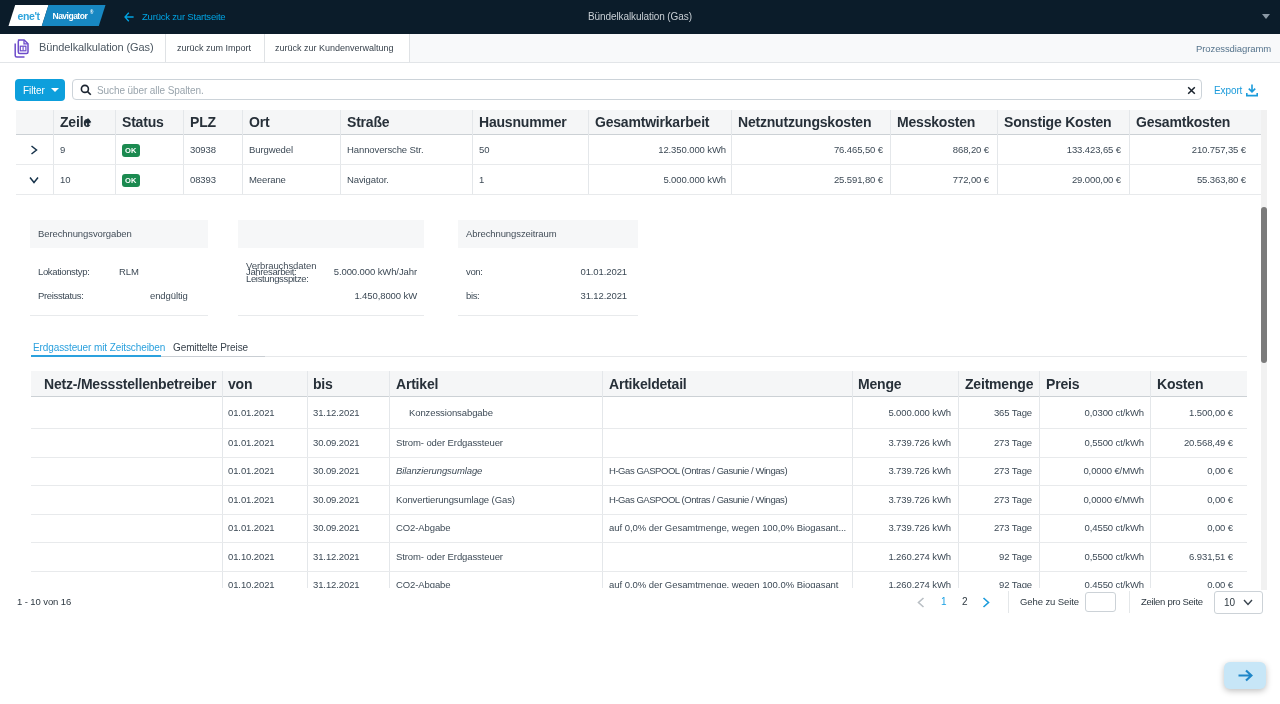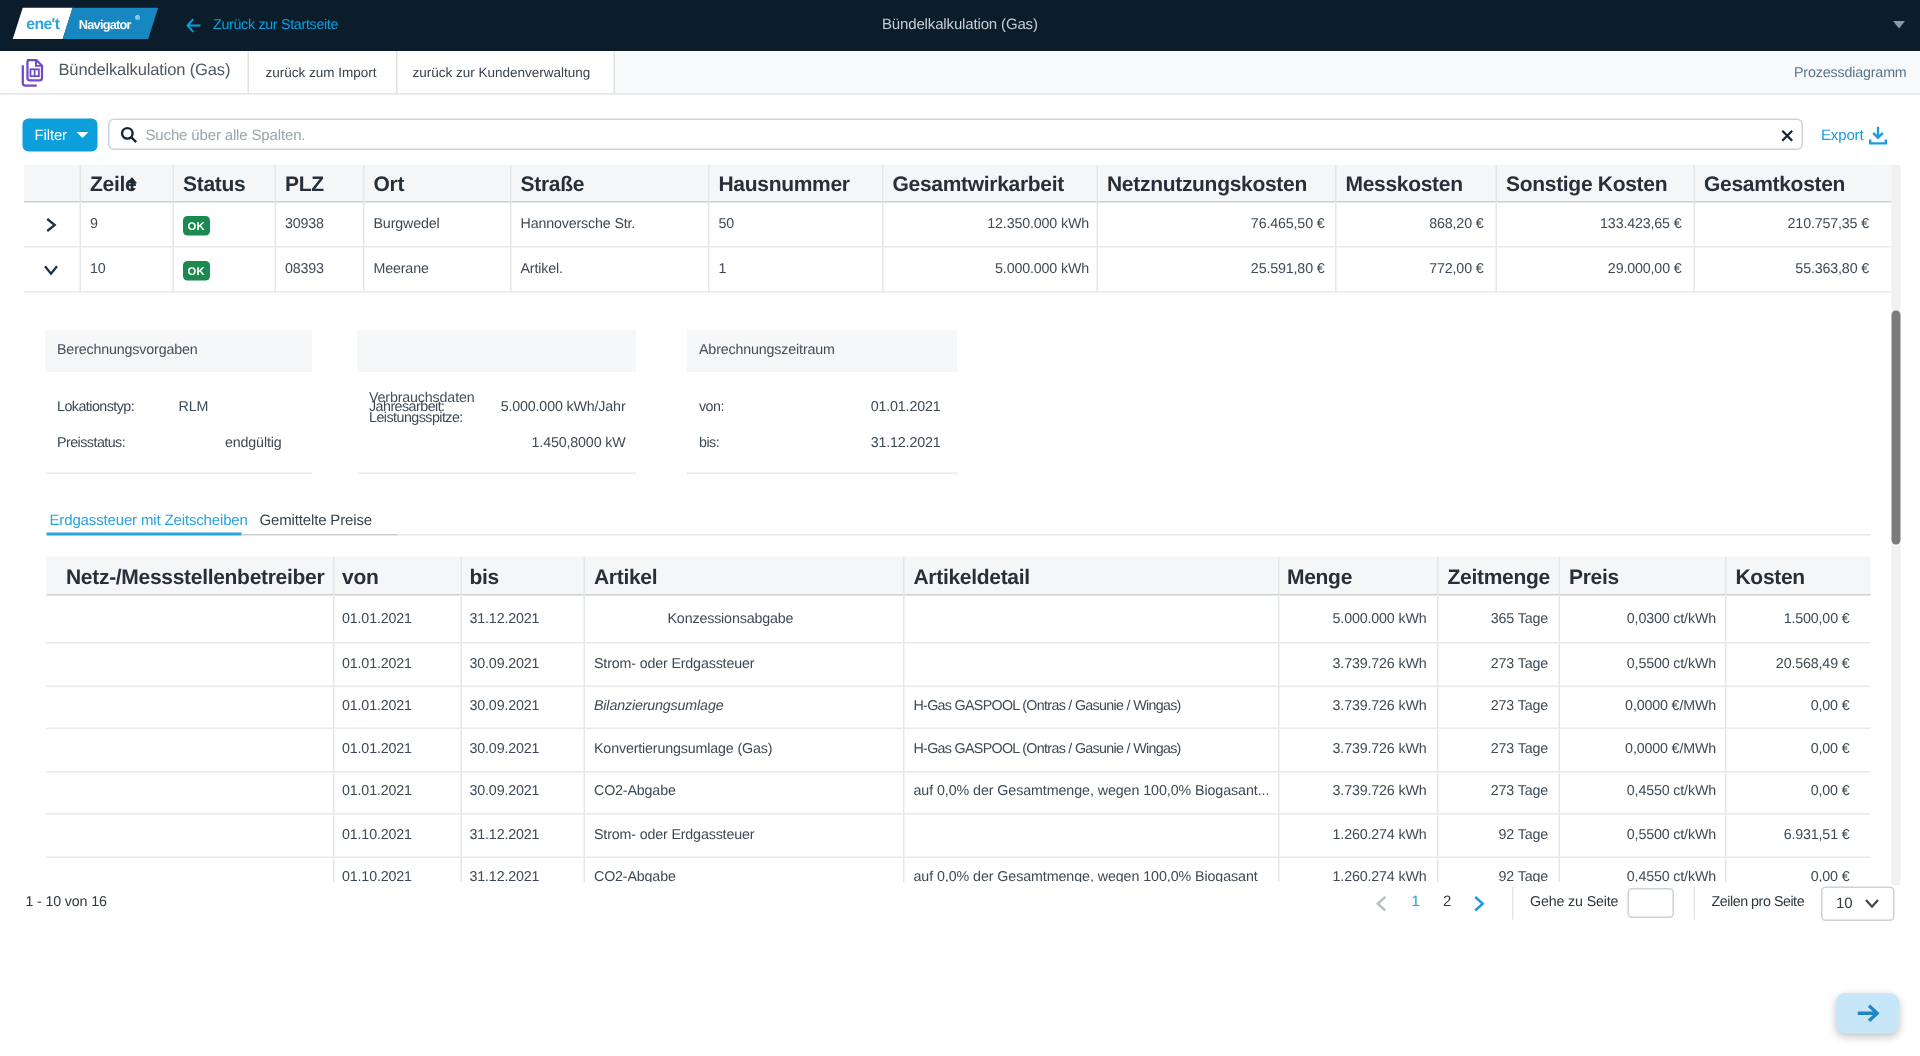"Artikel." div.t { text: Artikel -> Navigator }
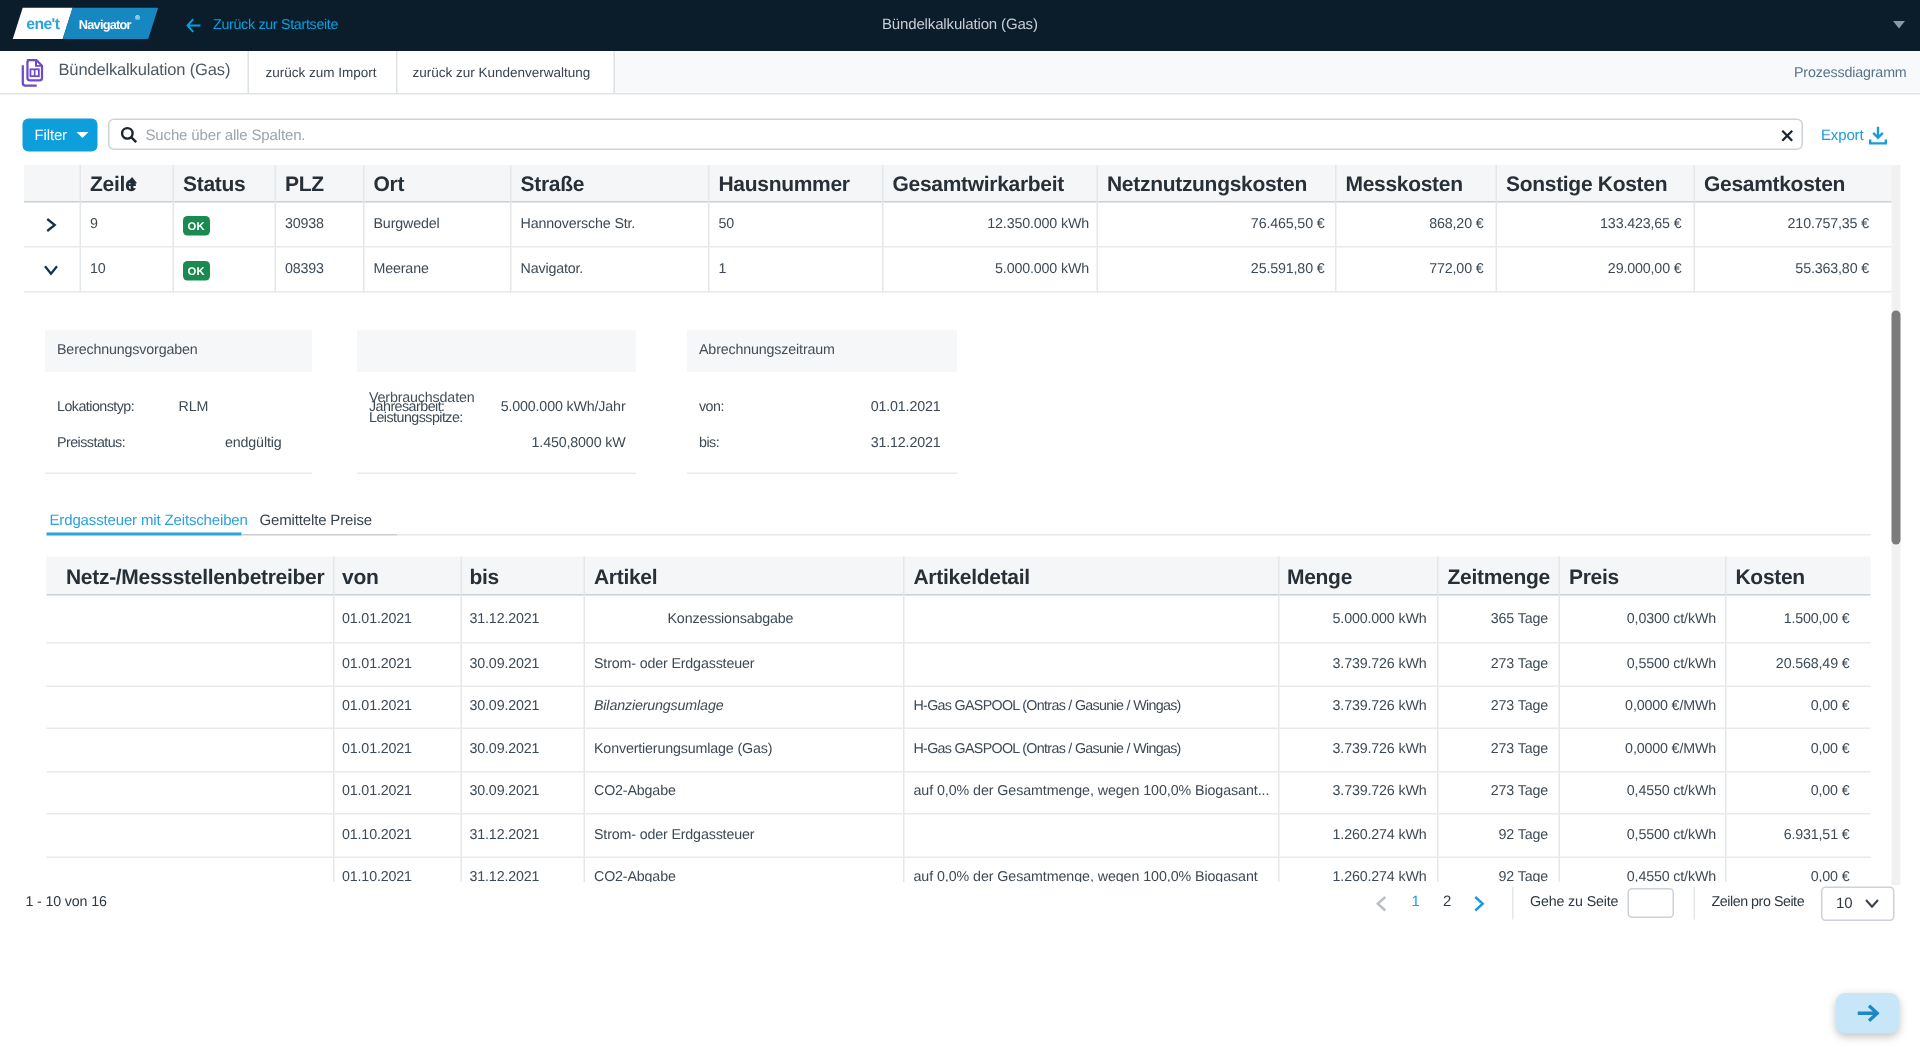"Konzessionsabgabe" div.t { left: 420px -> 384px }
